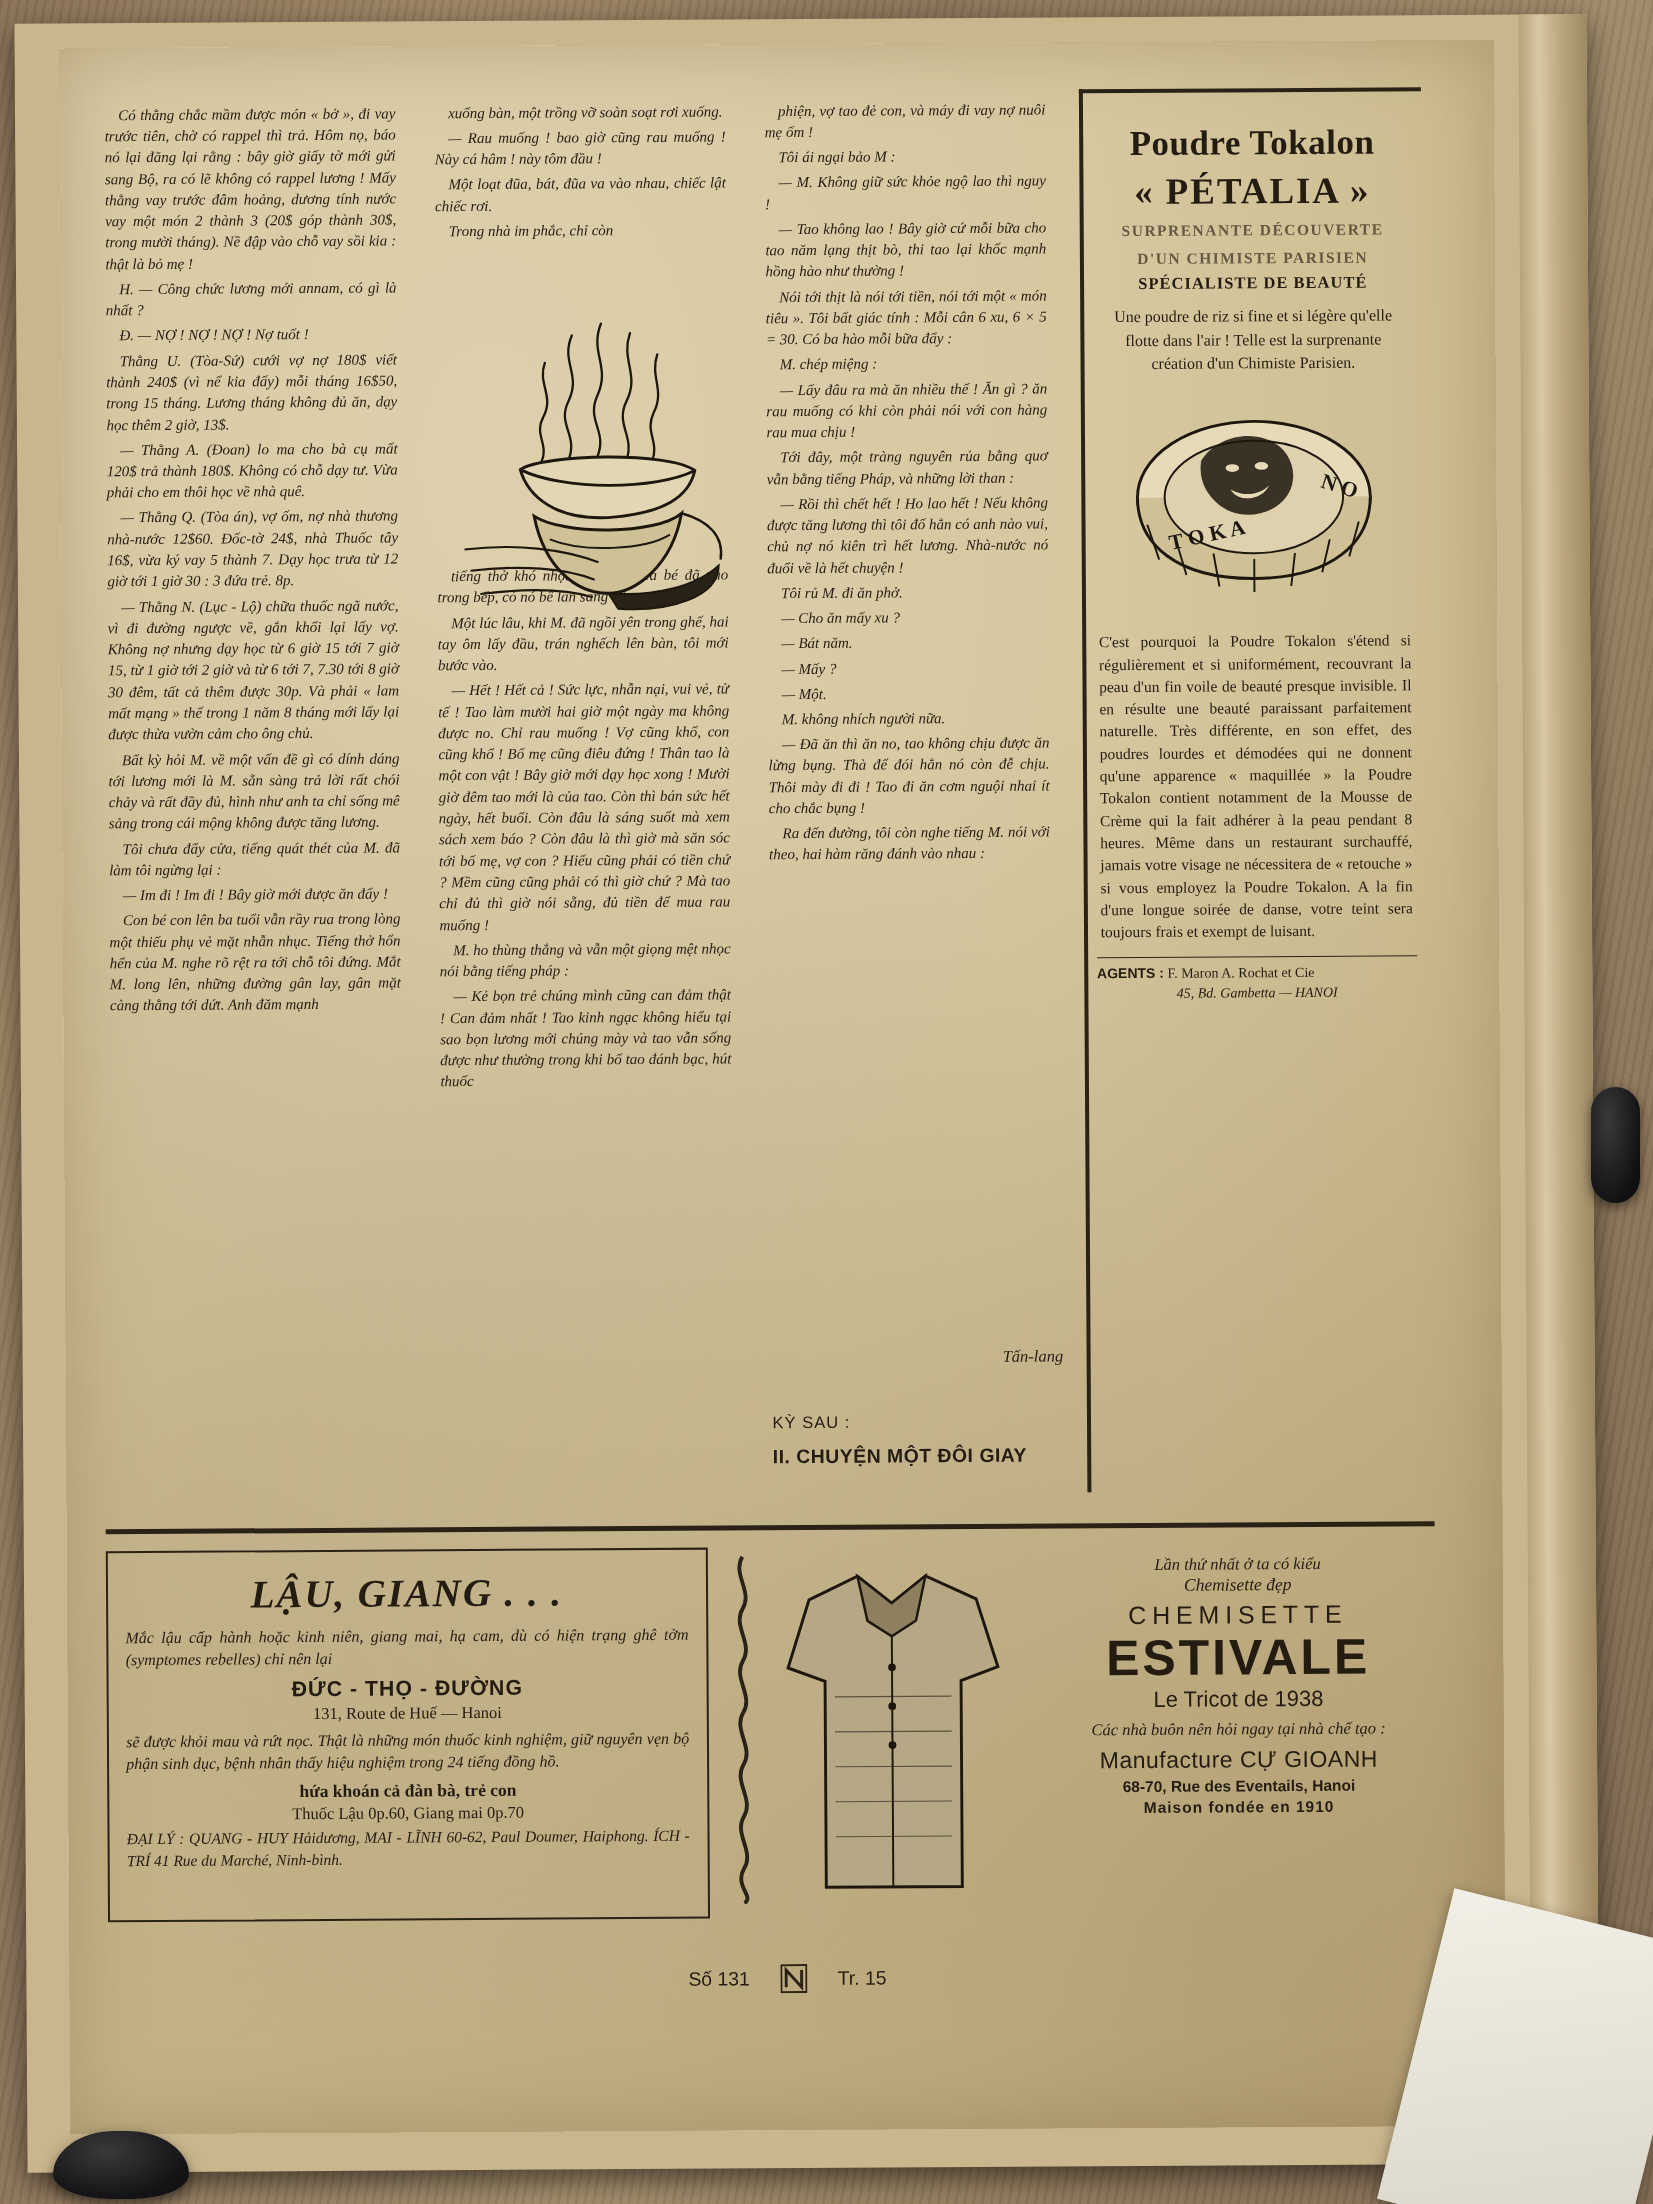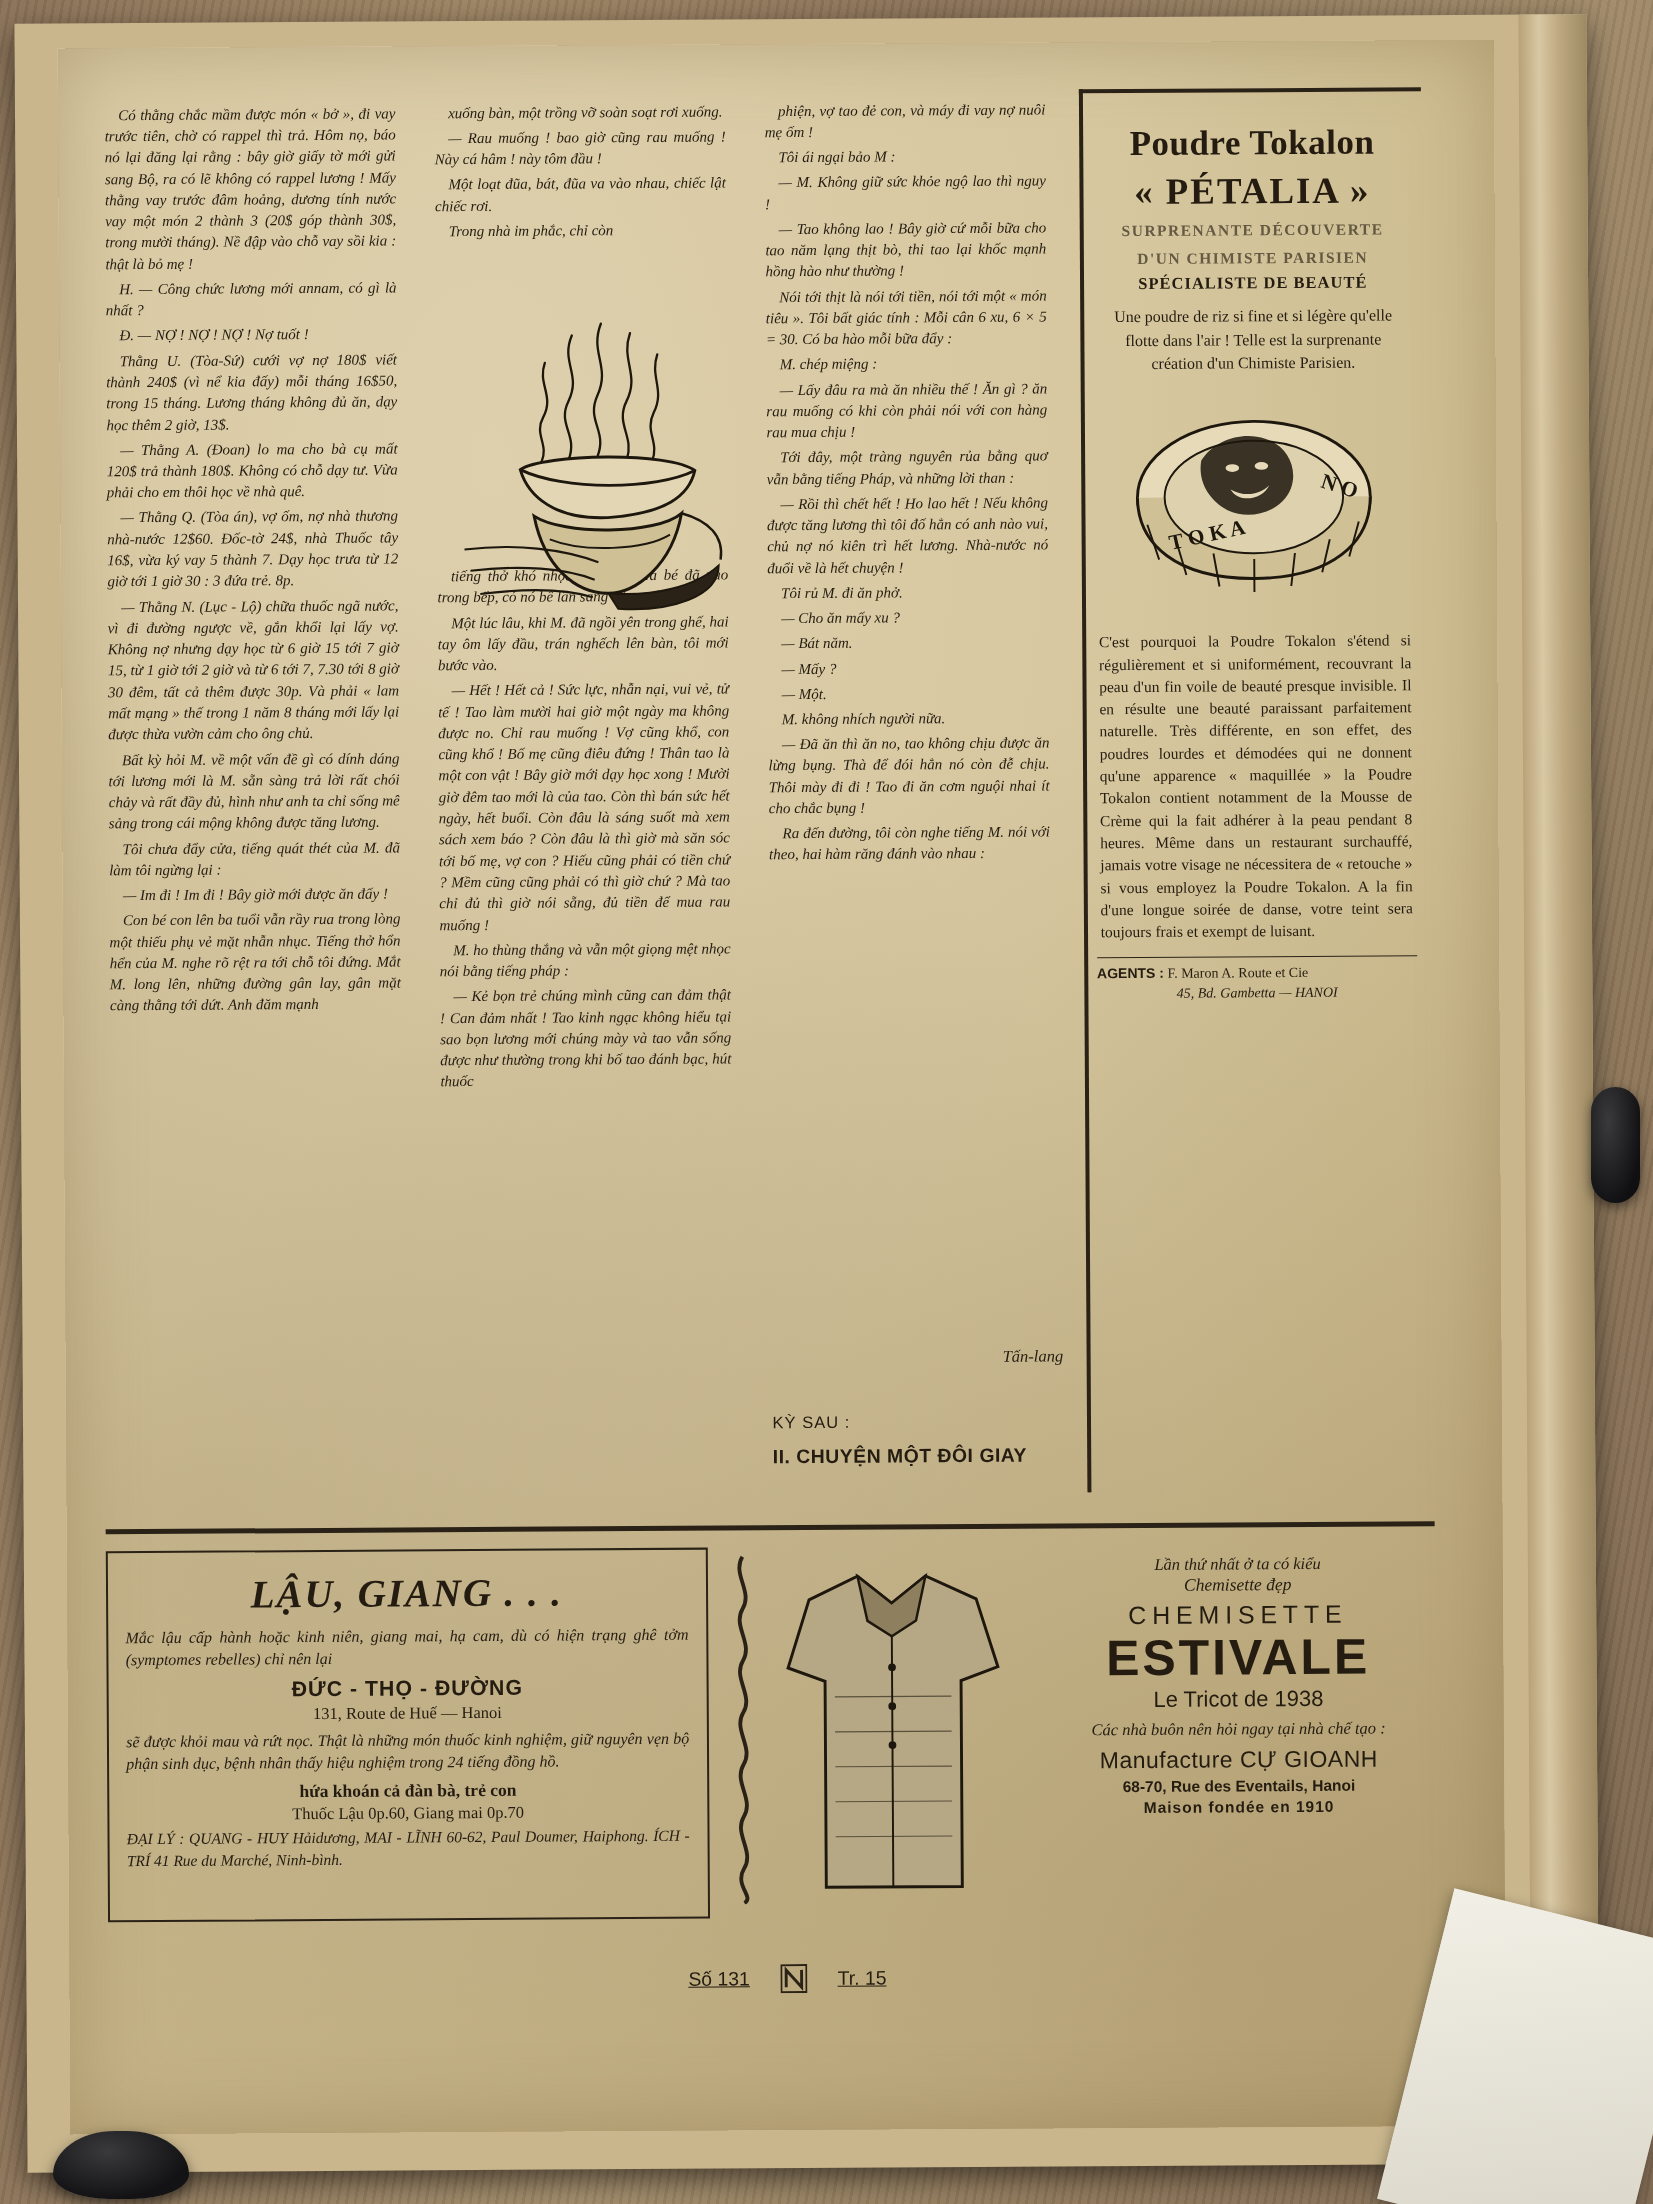"F. Maron A. Route et" span { text: Route -> Rochat }
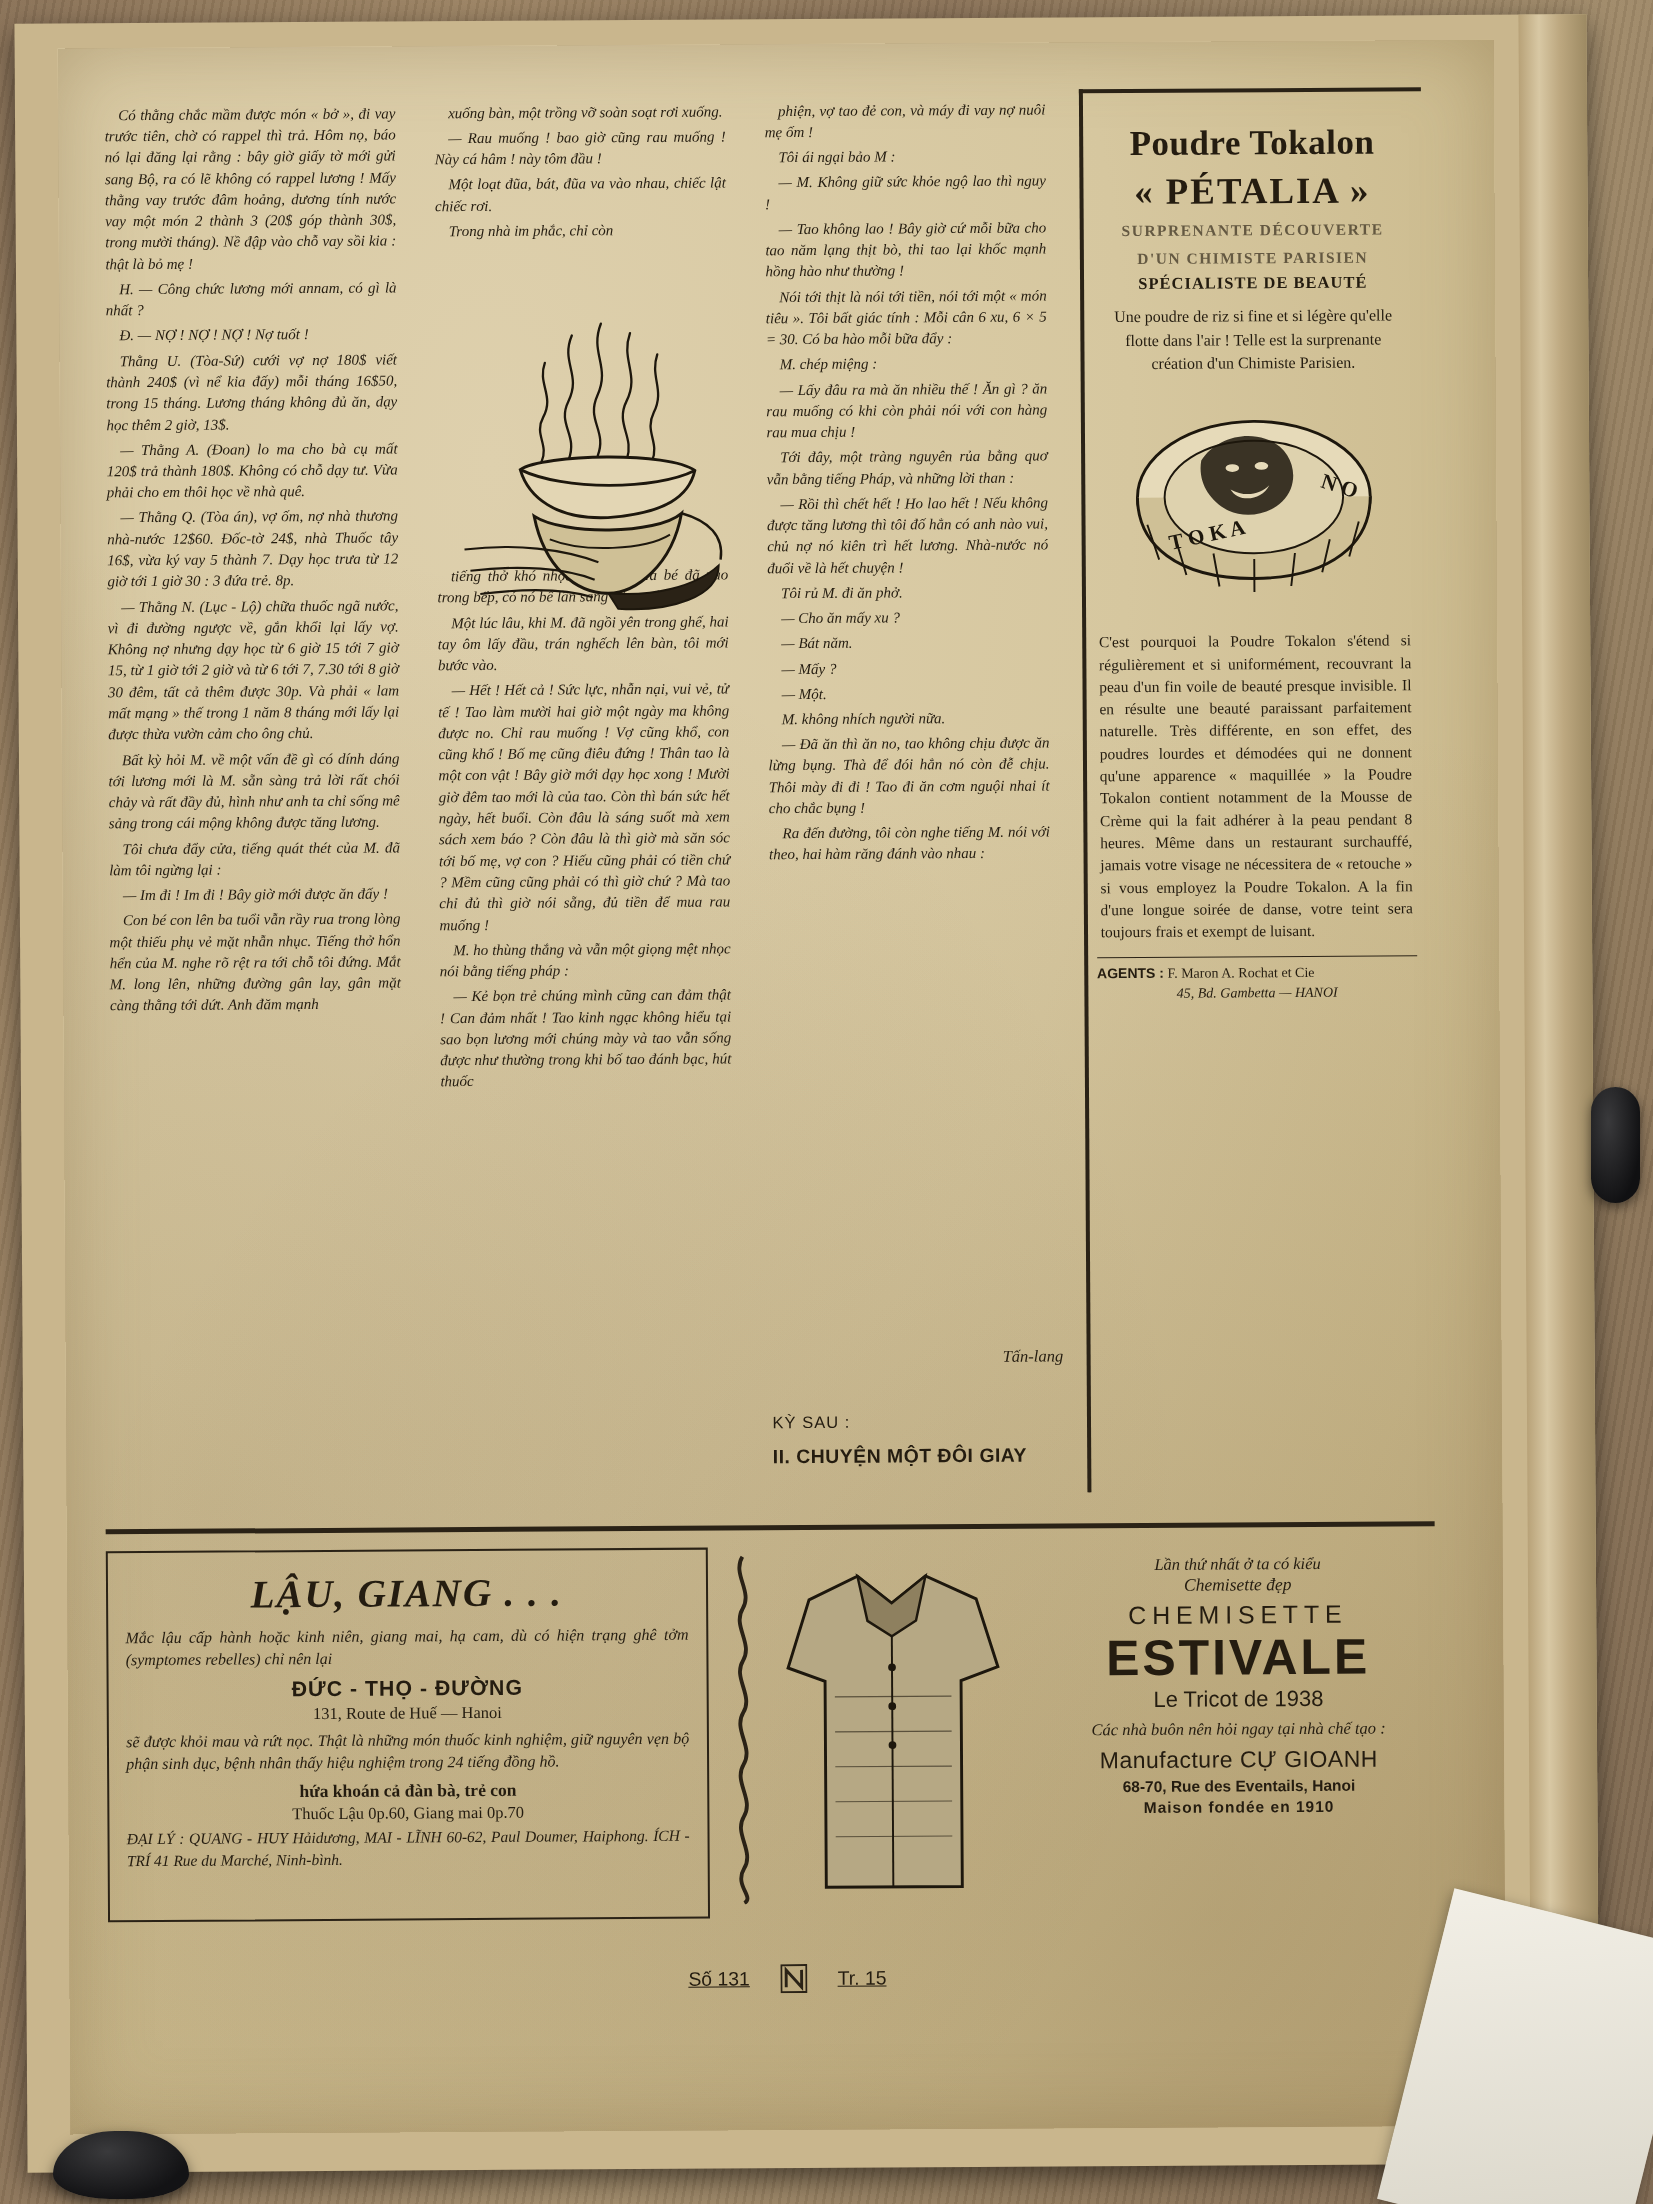"Số 131" .footer span { text-decoration: underline -> none }
